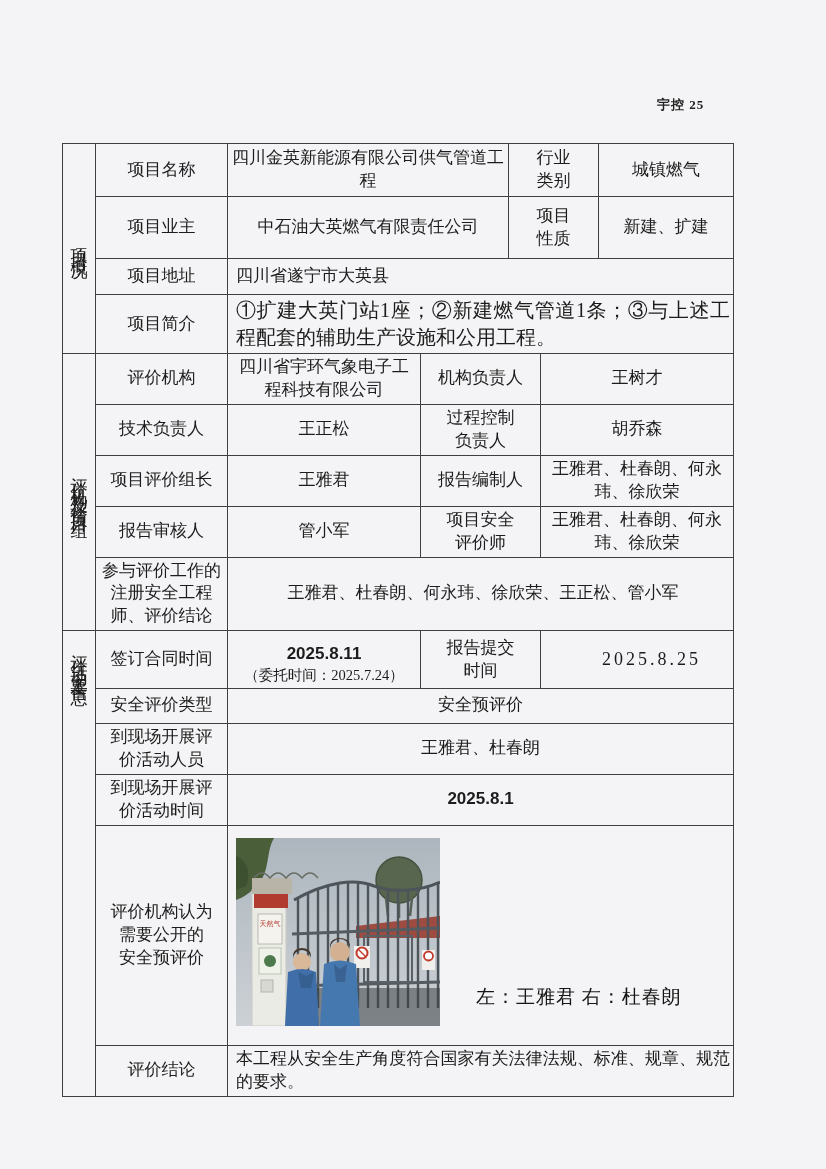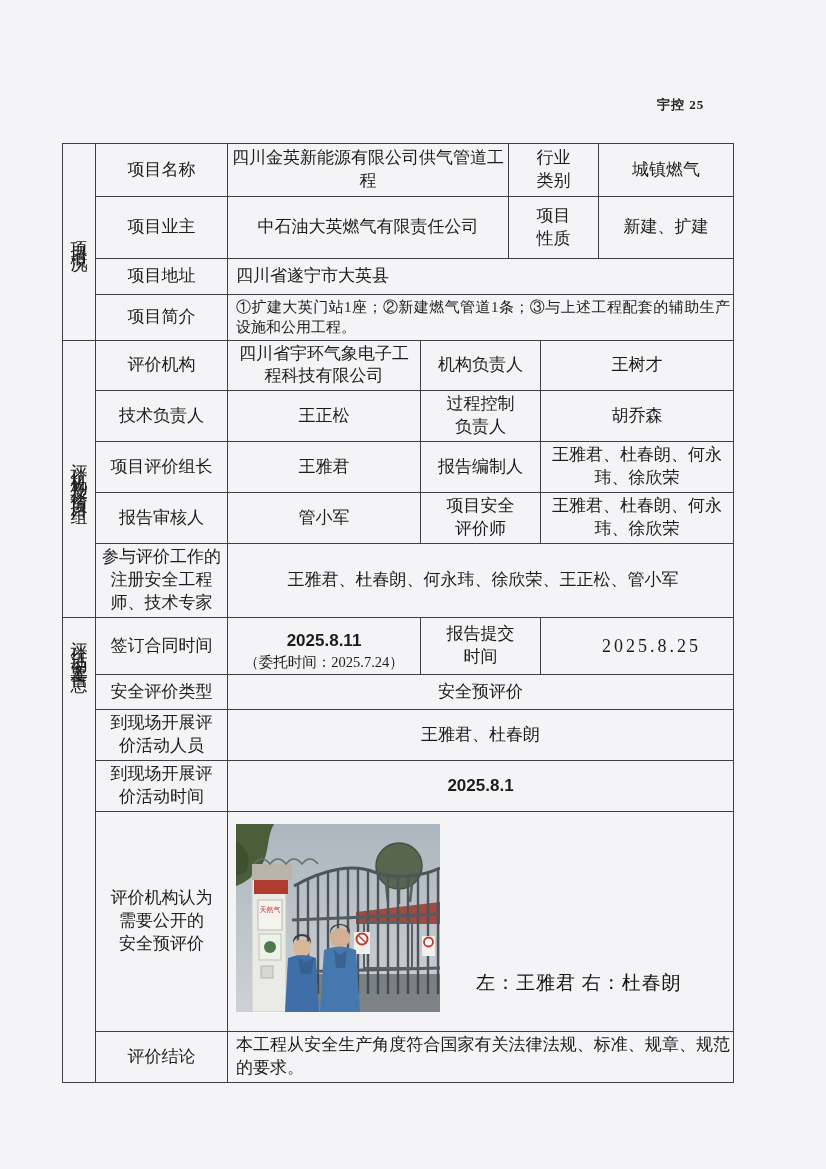"①扩建大英门站1座；②新建燃气管道1条；③与上述工程配套的辅助生产设施和公用工程" .small { font-size: 15px -> 20px }
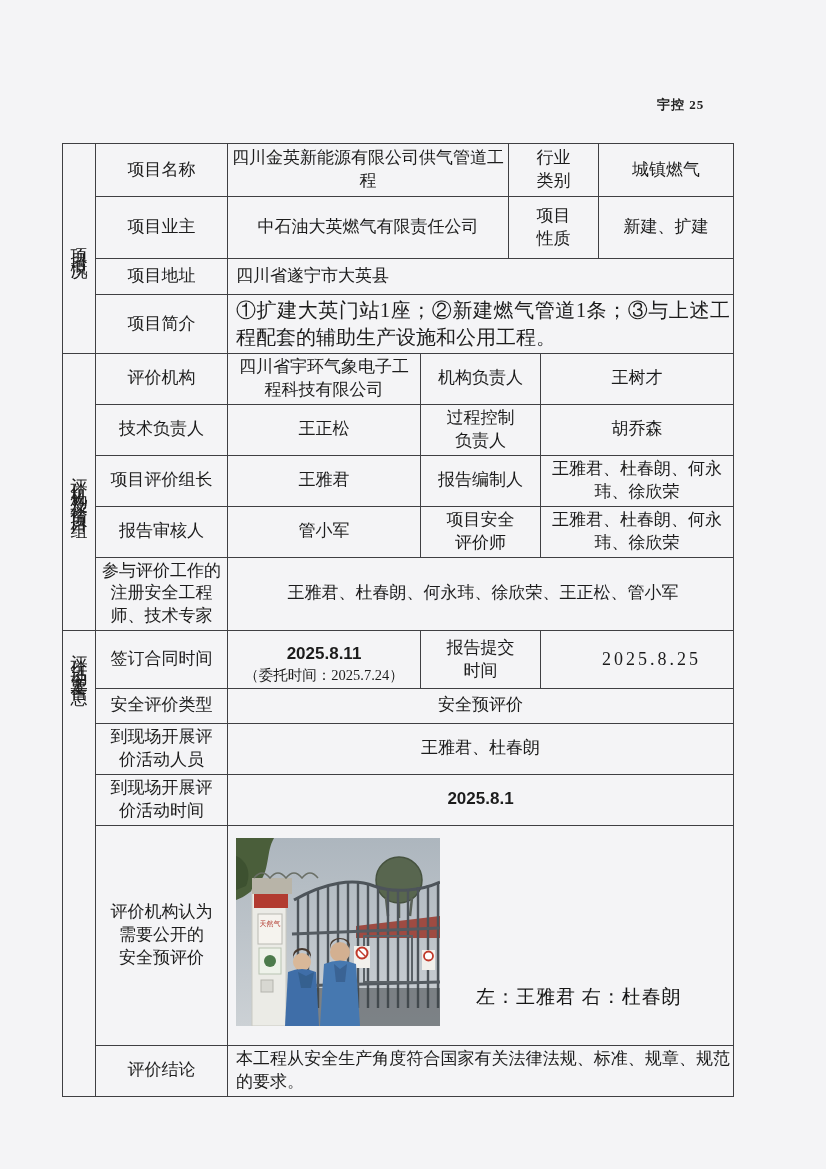"参与评价工作的" td.pre { text: 技术专家 -> 评价结论 }
